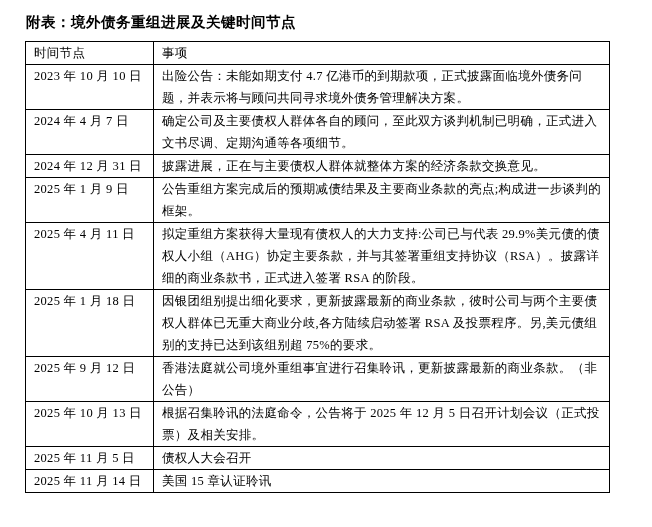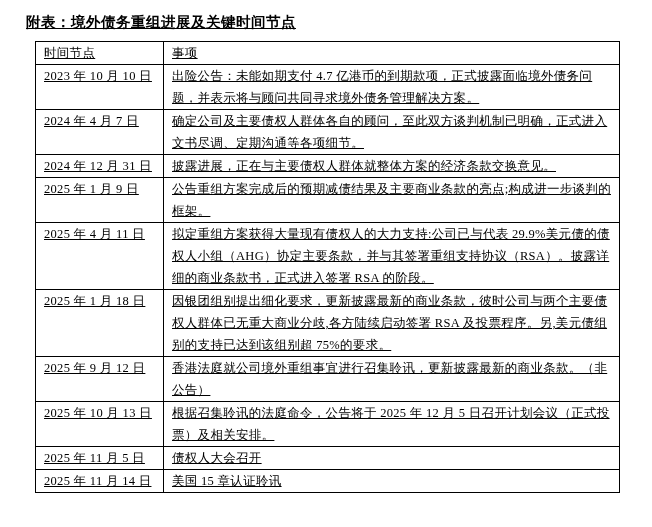"附表：境外债务重组进展及关键时间节点" .page { text-decoration: underline -> none }
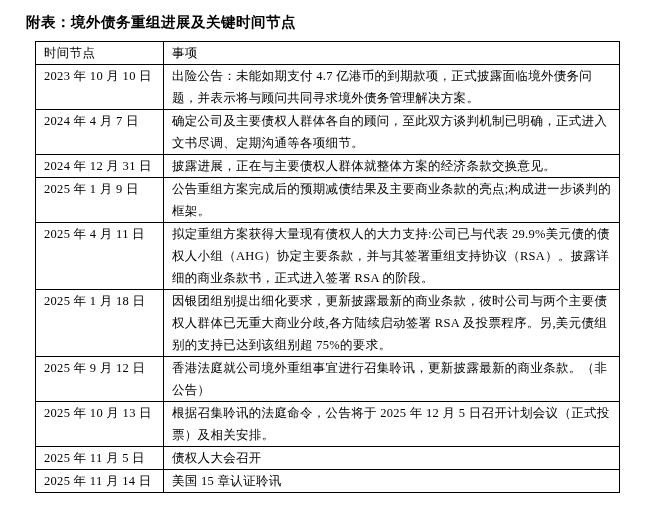"时间节点" table.timeline { margin-left: 10px -> none }
